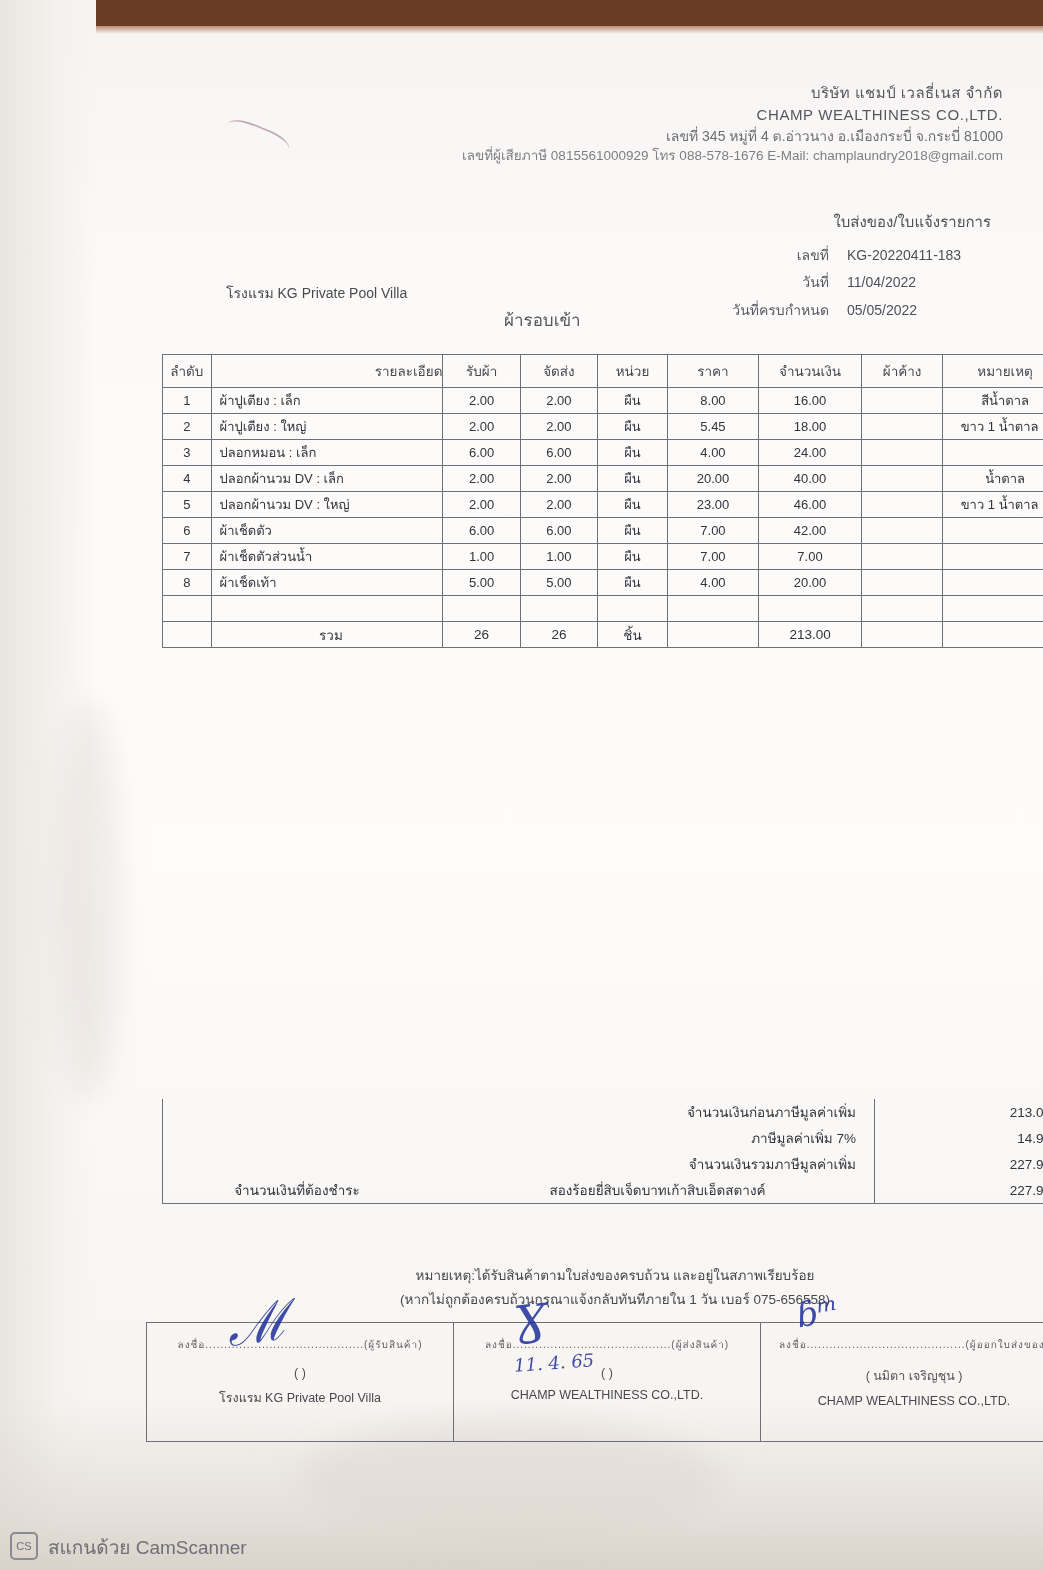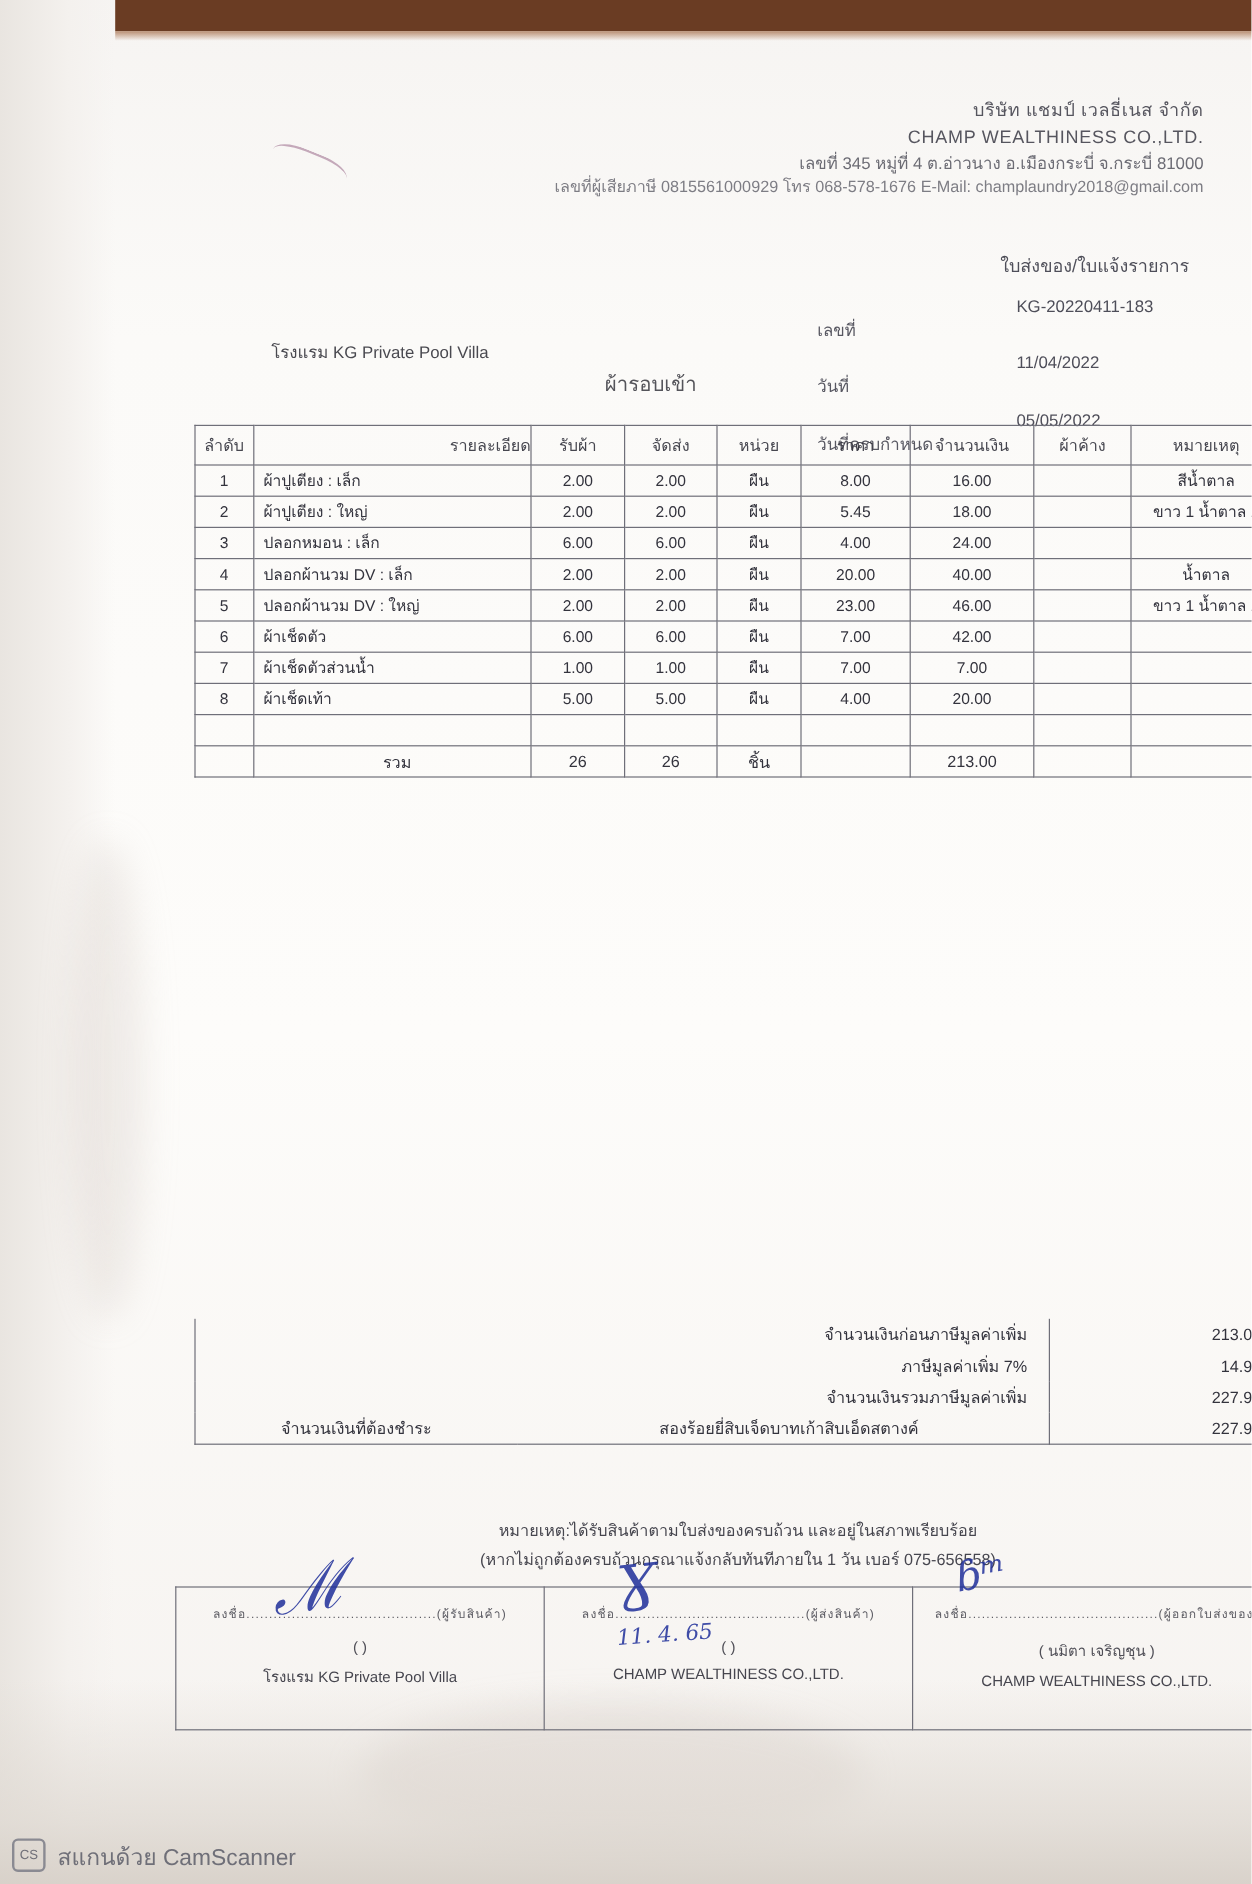"เลขที่ผู้เสียภาษี 0815561000929 โทร" div.hd-tax { text: 068-578-1676 -> 088-578-1676 }
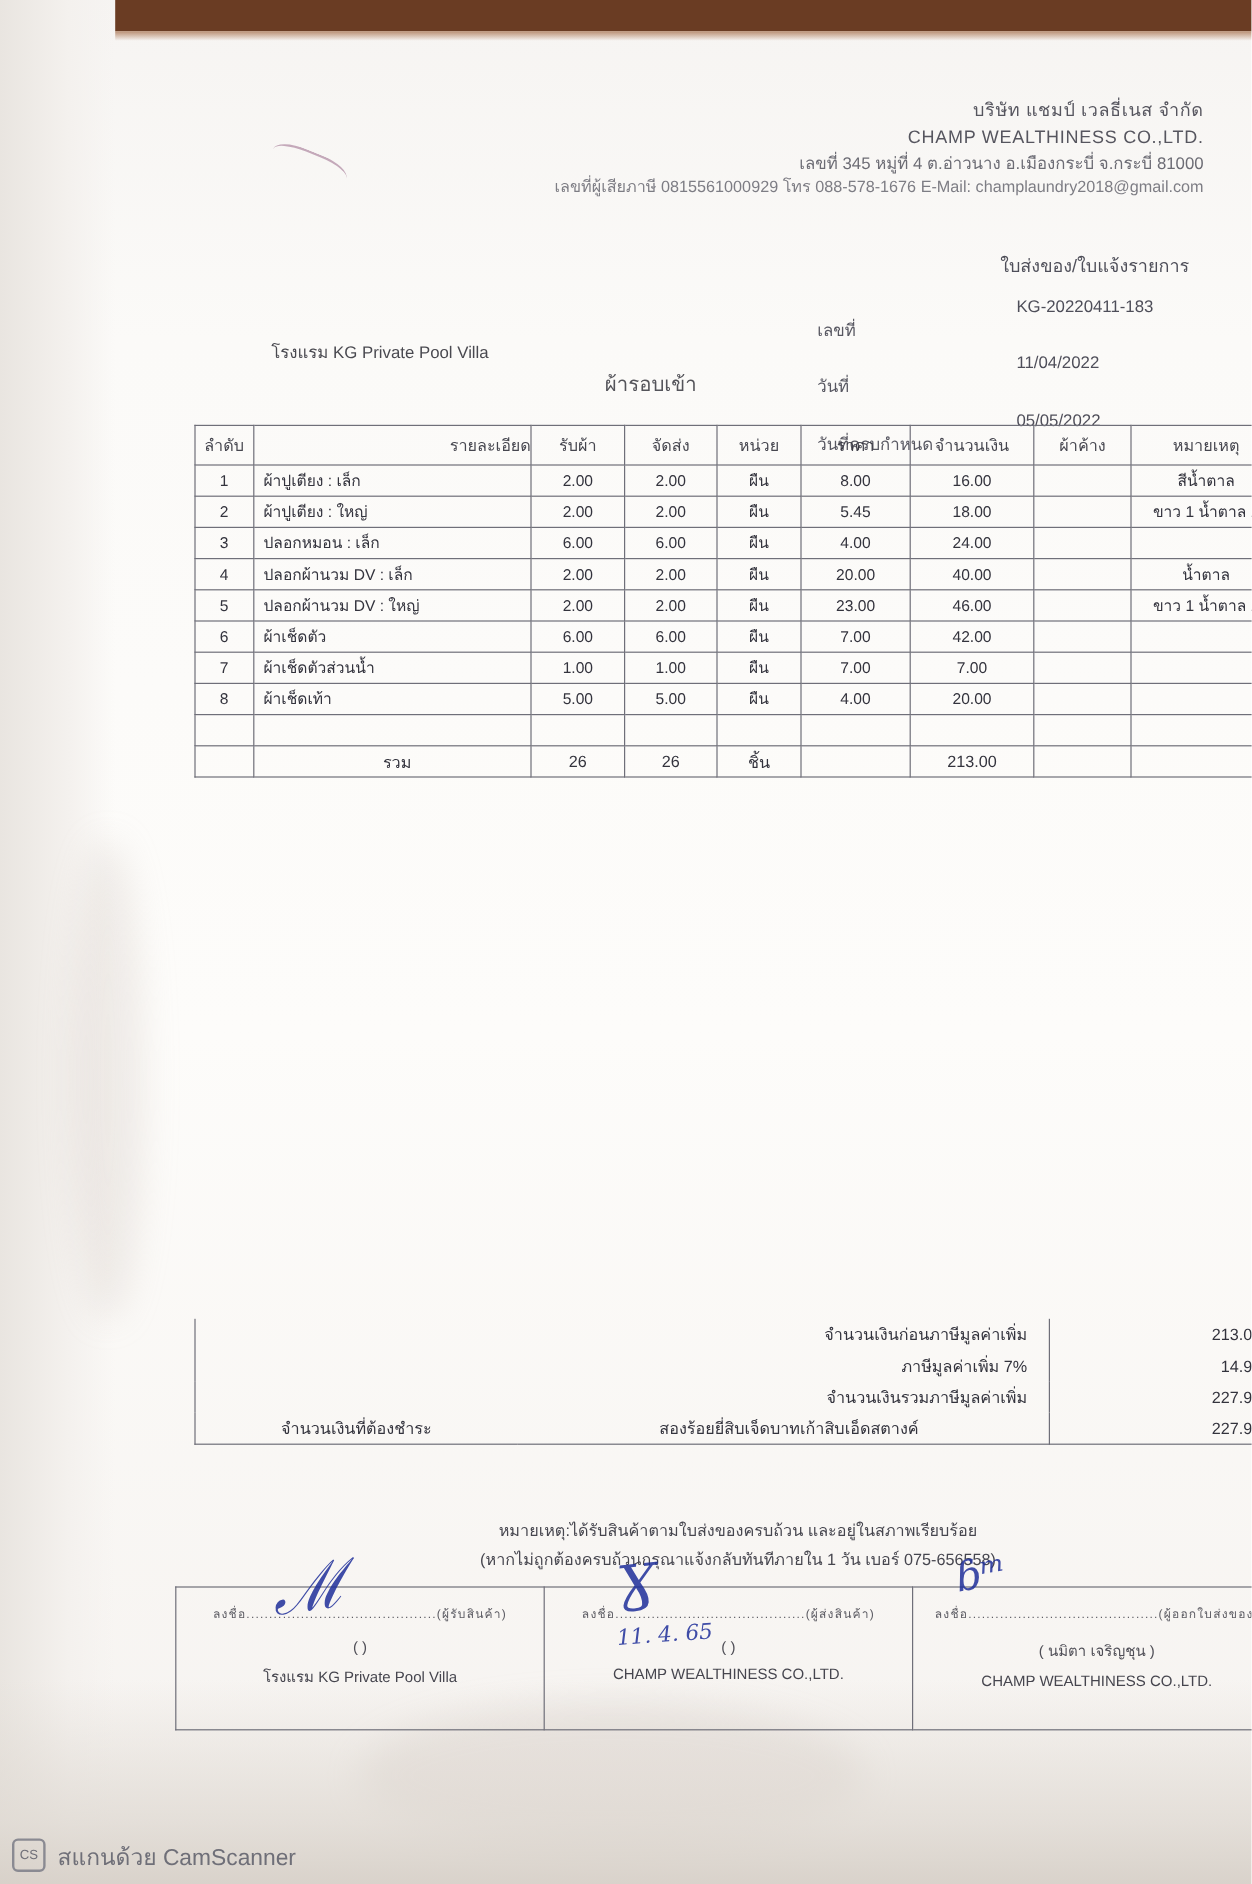"เลขที่" .meta-label { margin-top: 20px -> none; text-align: left -> right }
